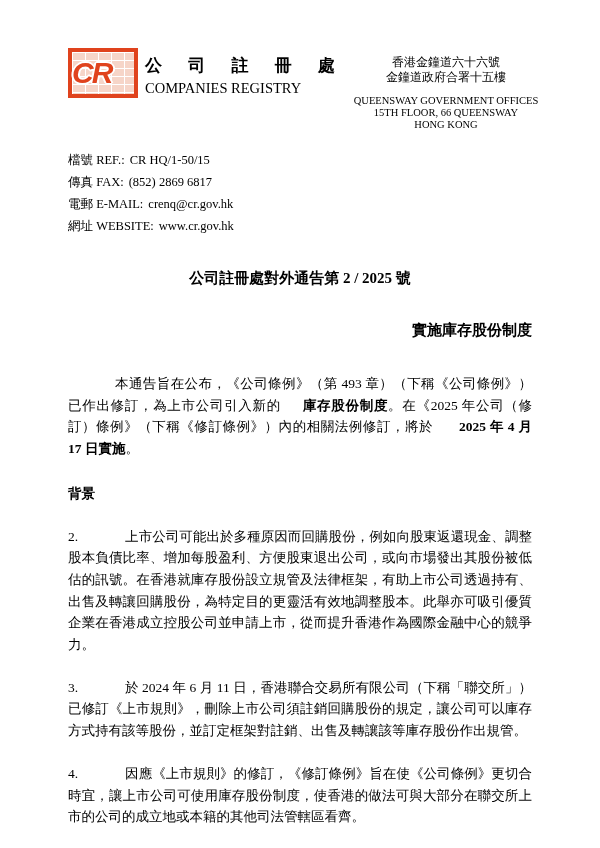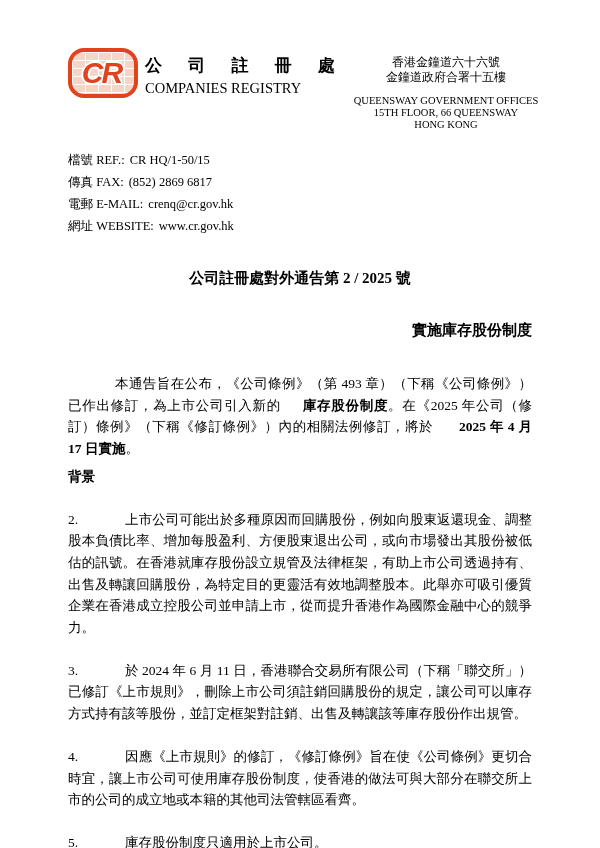"CR" .logo { border-radius: 16px -> 0; justify-content: center -> none }
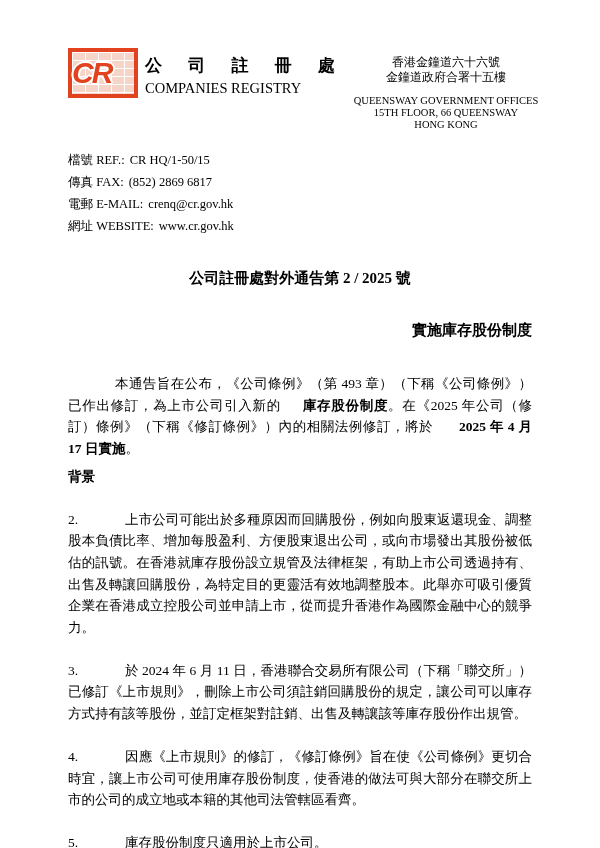"背景" .section-heading { margin-top: 6px -> 23px }
